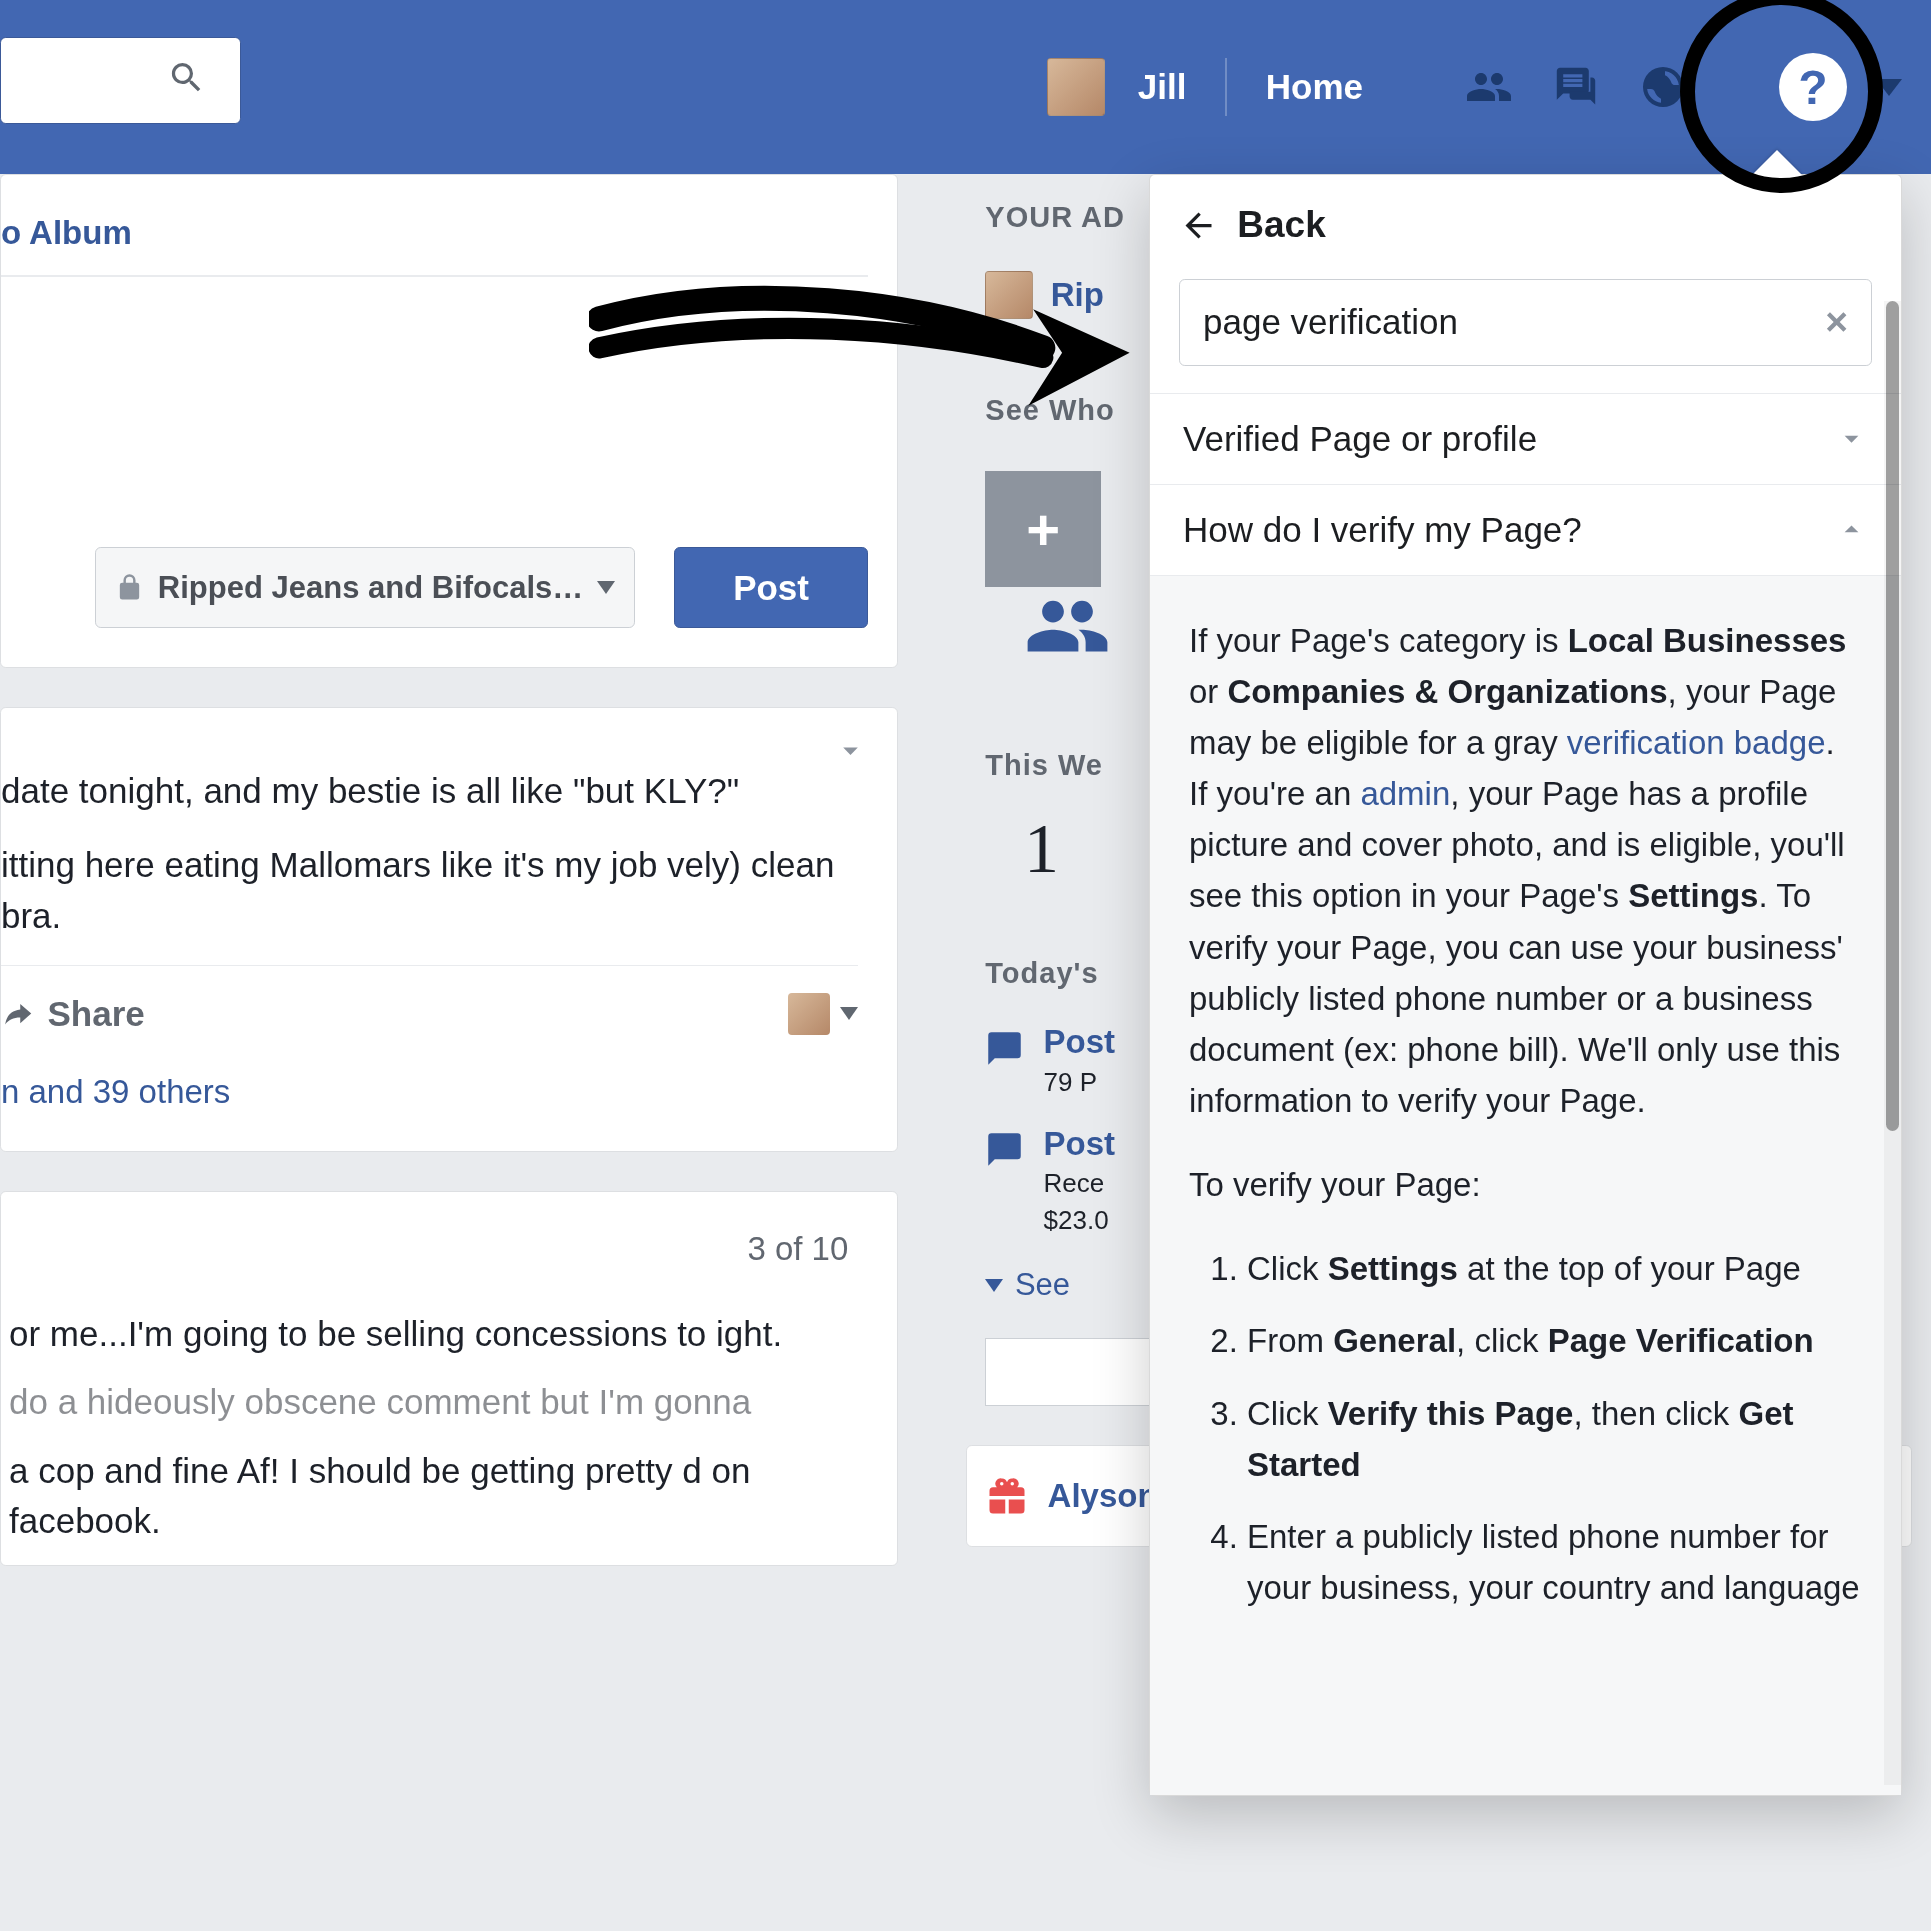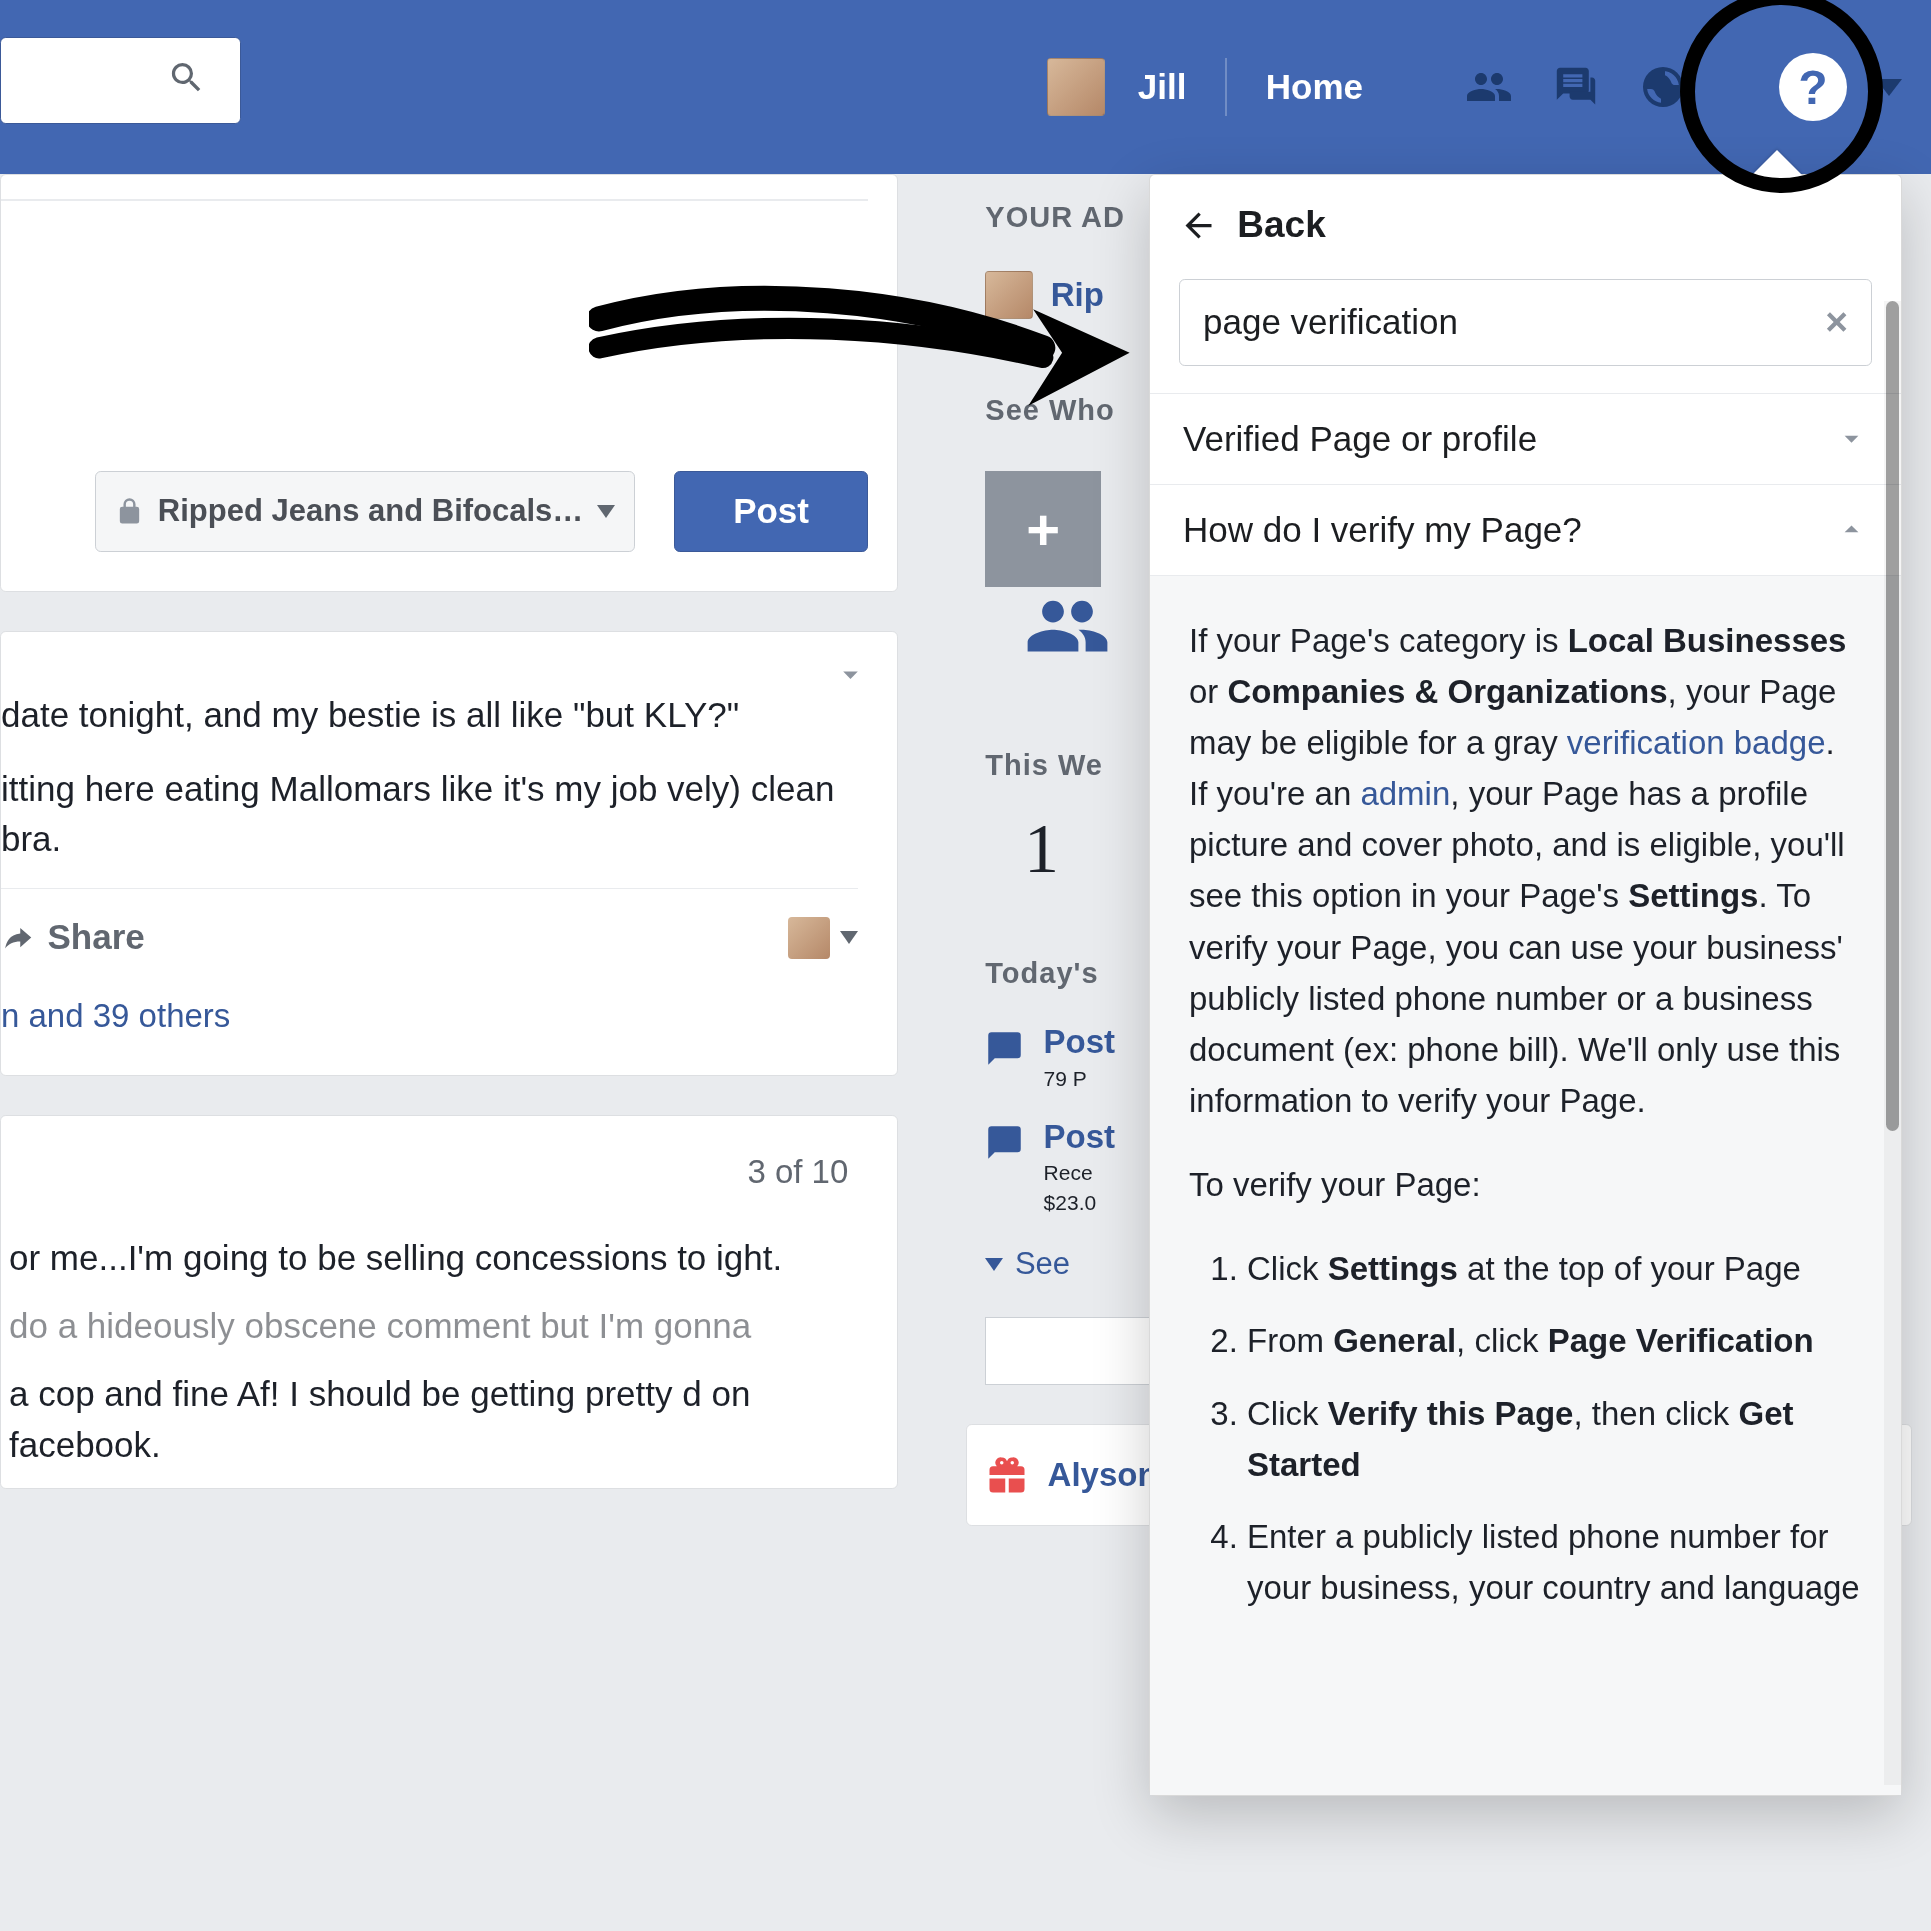"o Album" div.composer-title { html: none -> <div>o Album</div> }
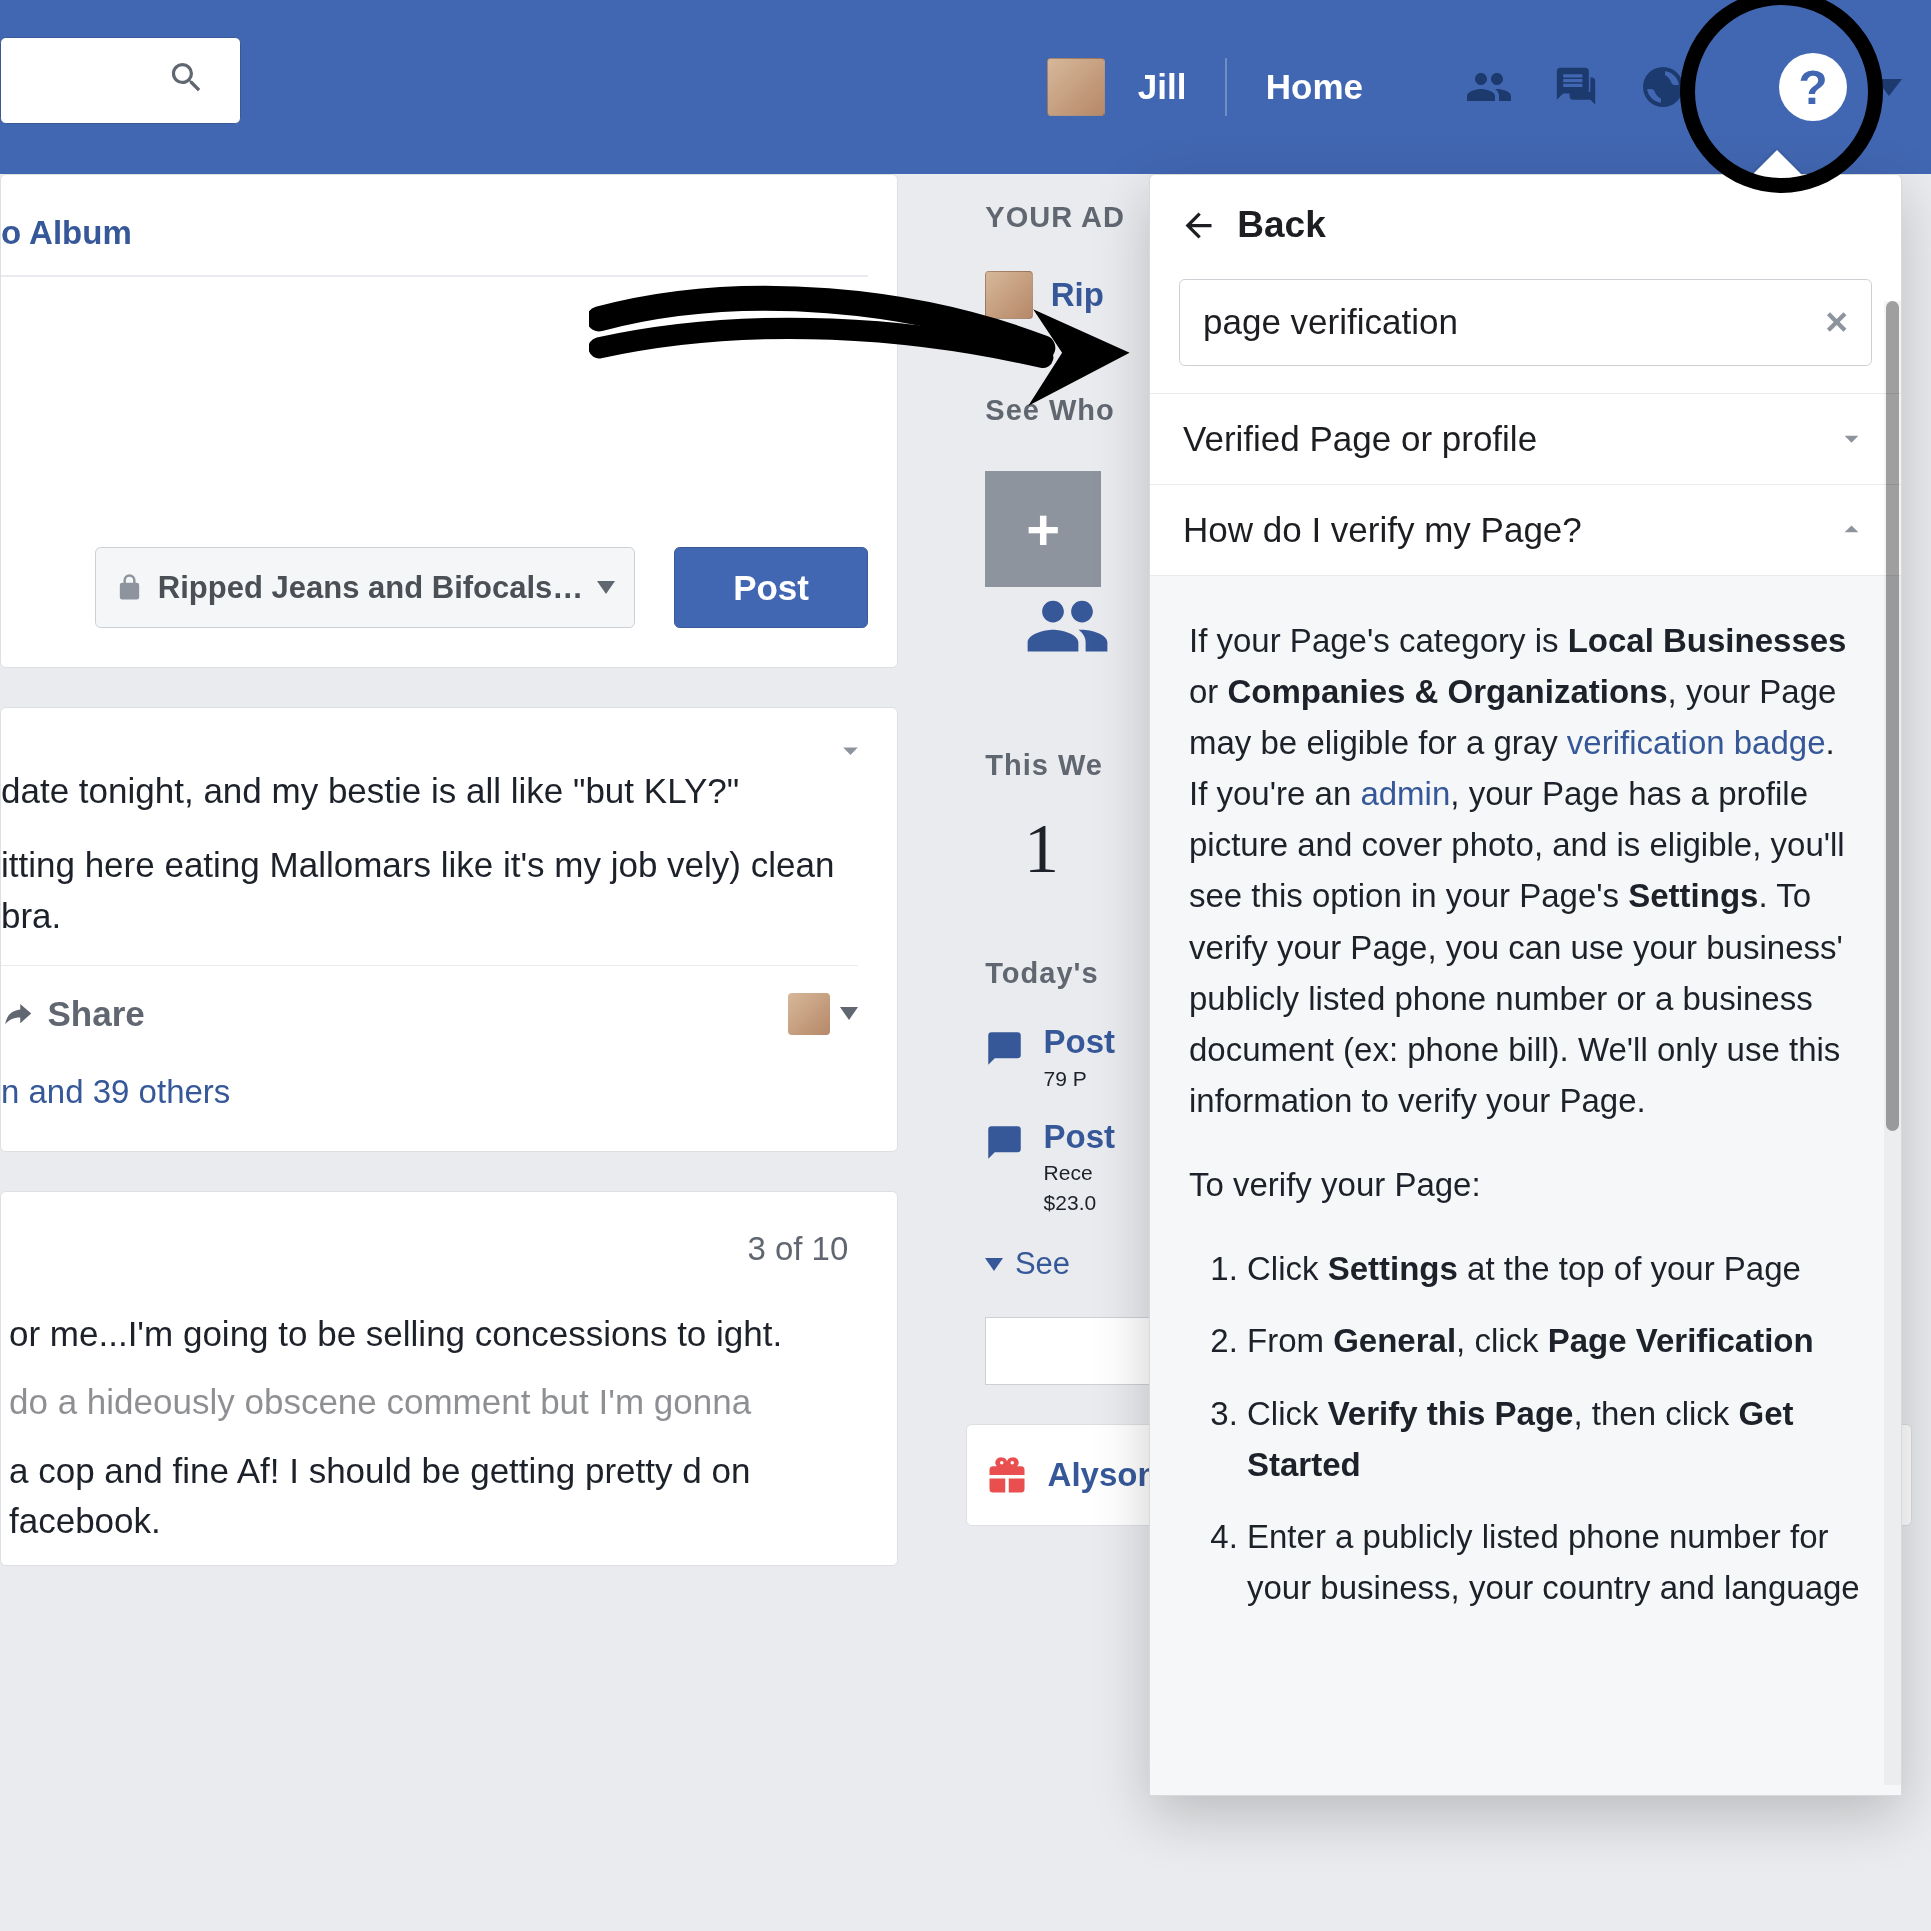"79 P" .rail .tip .s { font-size: 21px -> 26px }
